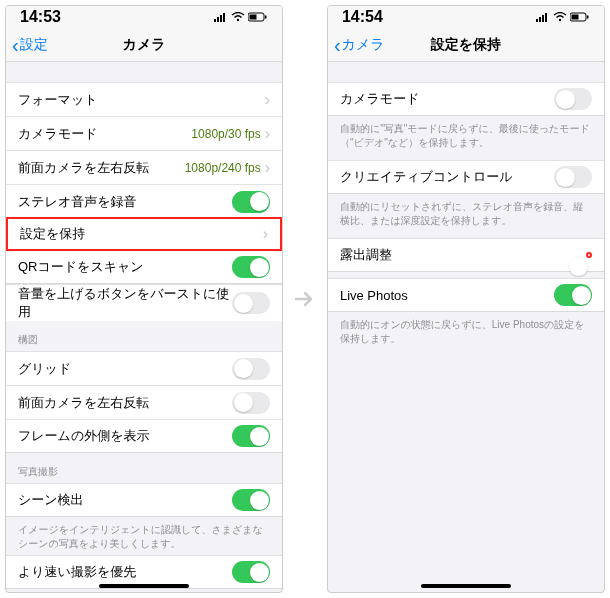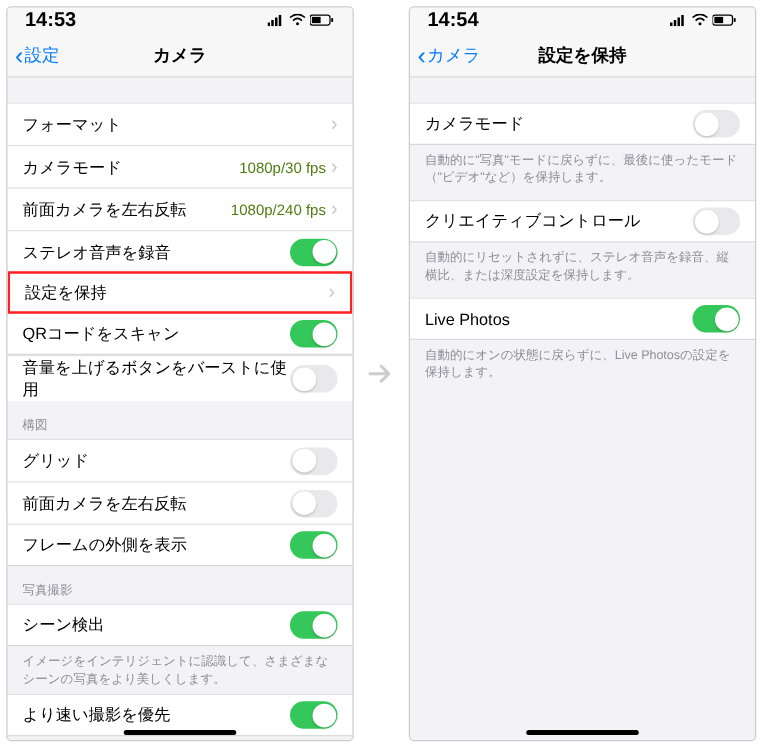"露出調整" div.row { html: none -> <div> <span>露出調整</span> <span> <span><span></span></span> </span> </div> }
